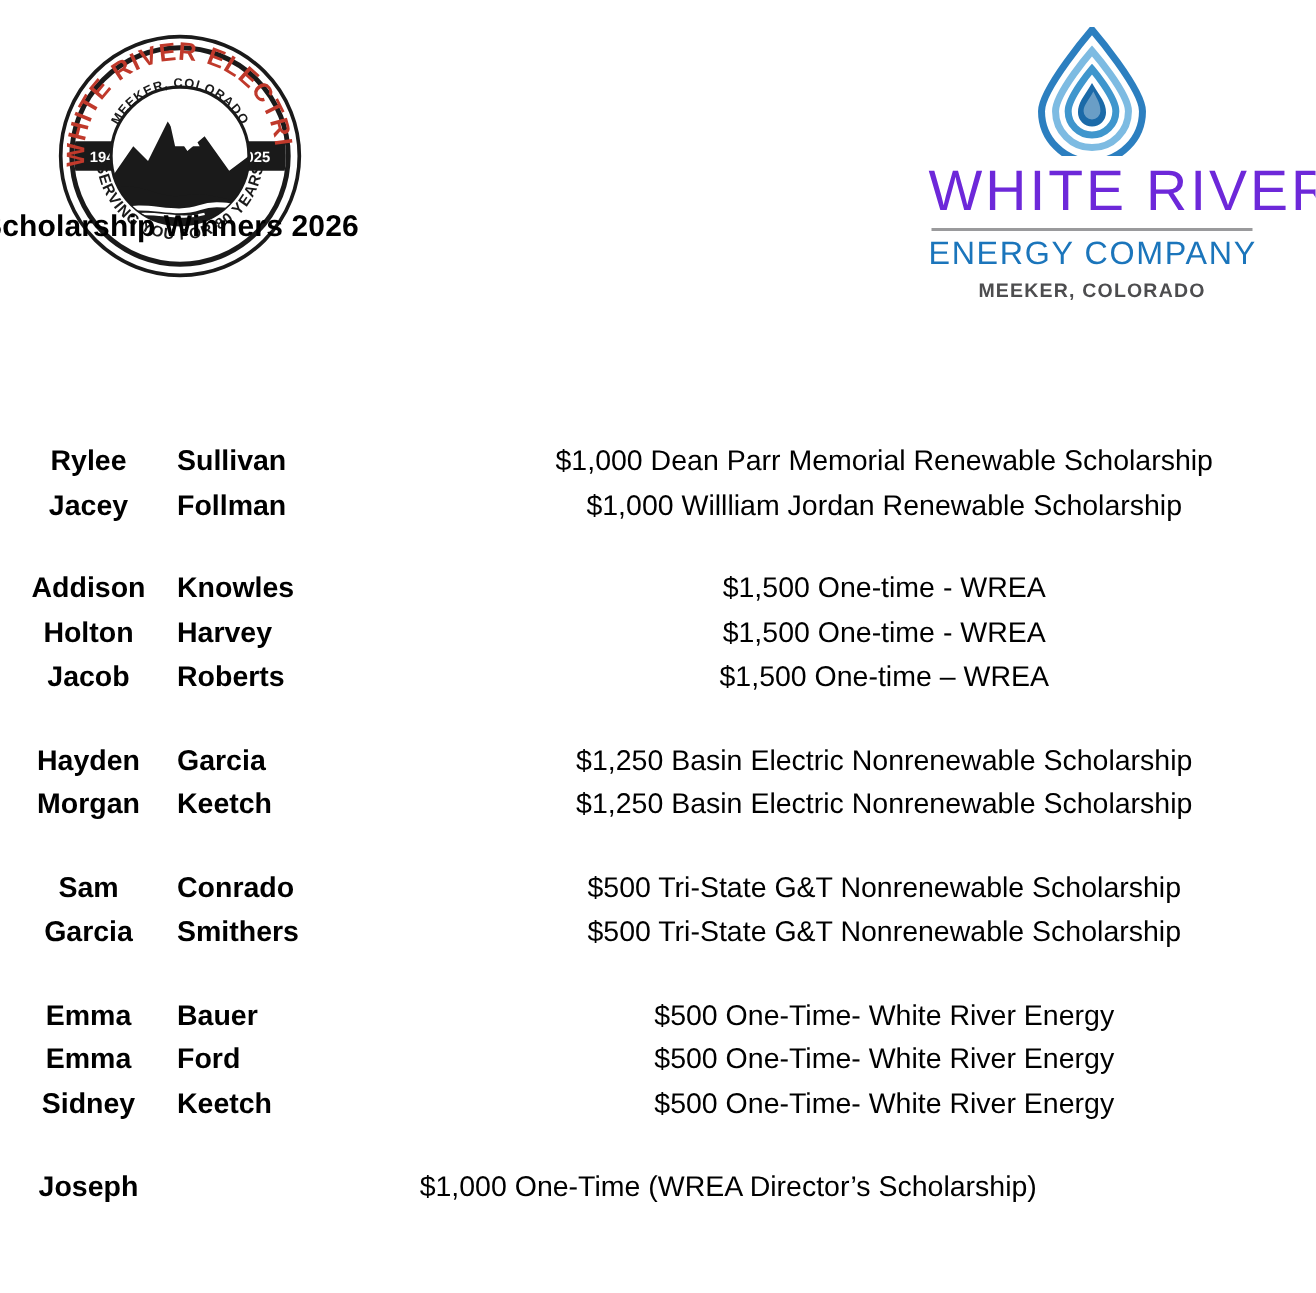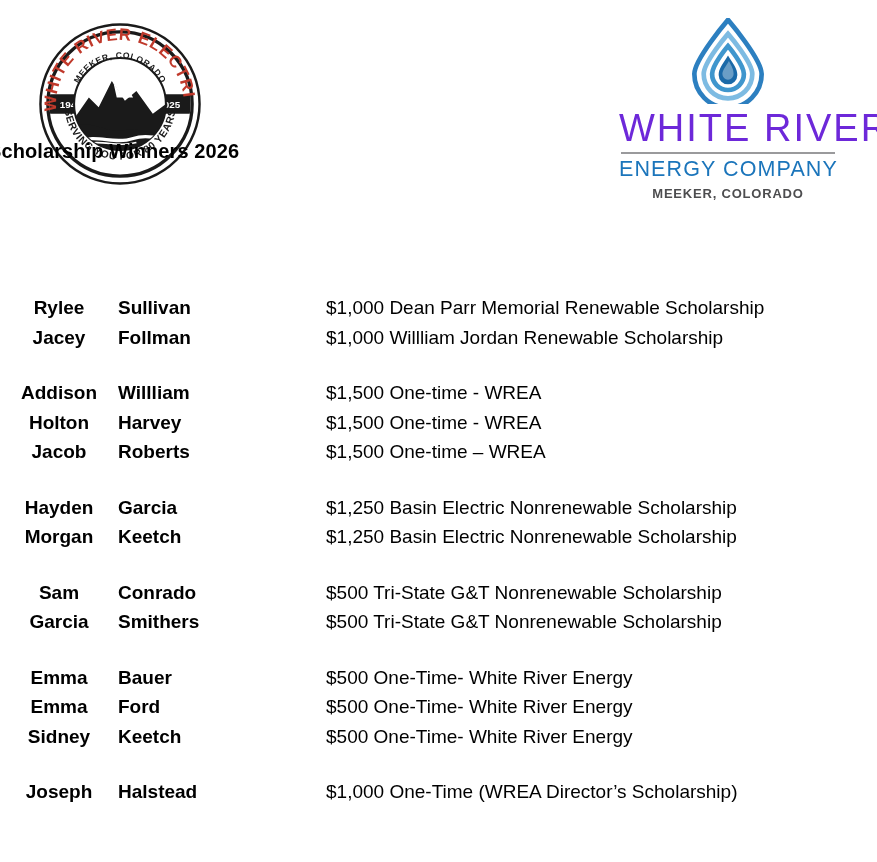"$1,000 Dean Parr Memorial Renewable" .col-award { text-align: left -> center }
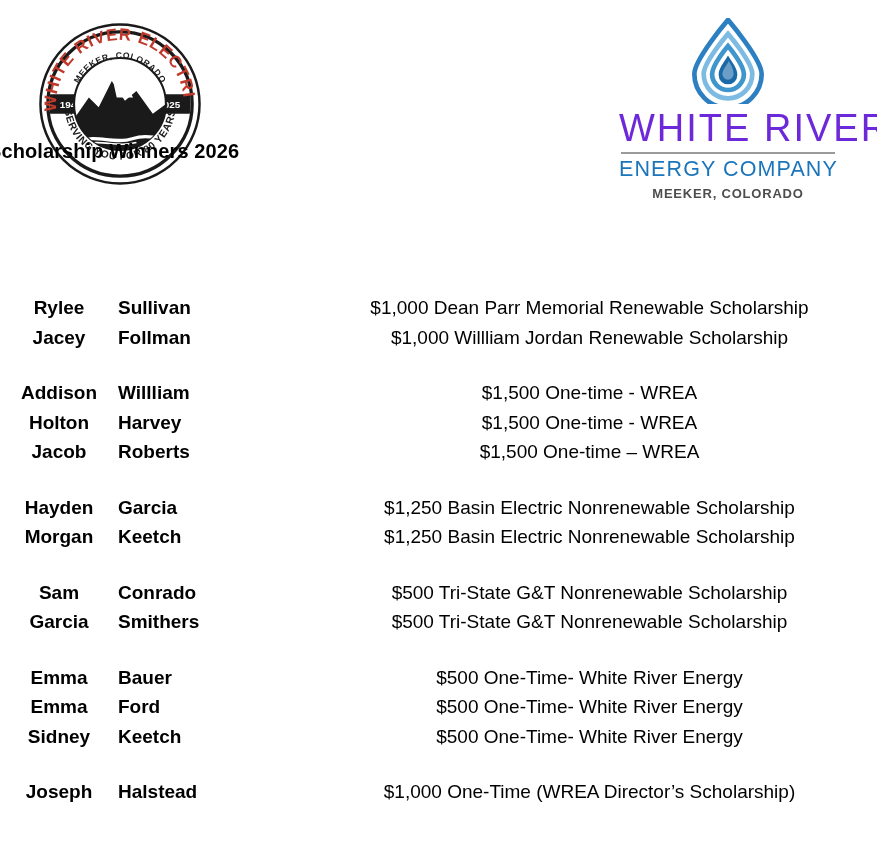"Willliam" div.col-last { text: Willliam -> Knowles }
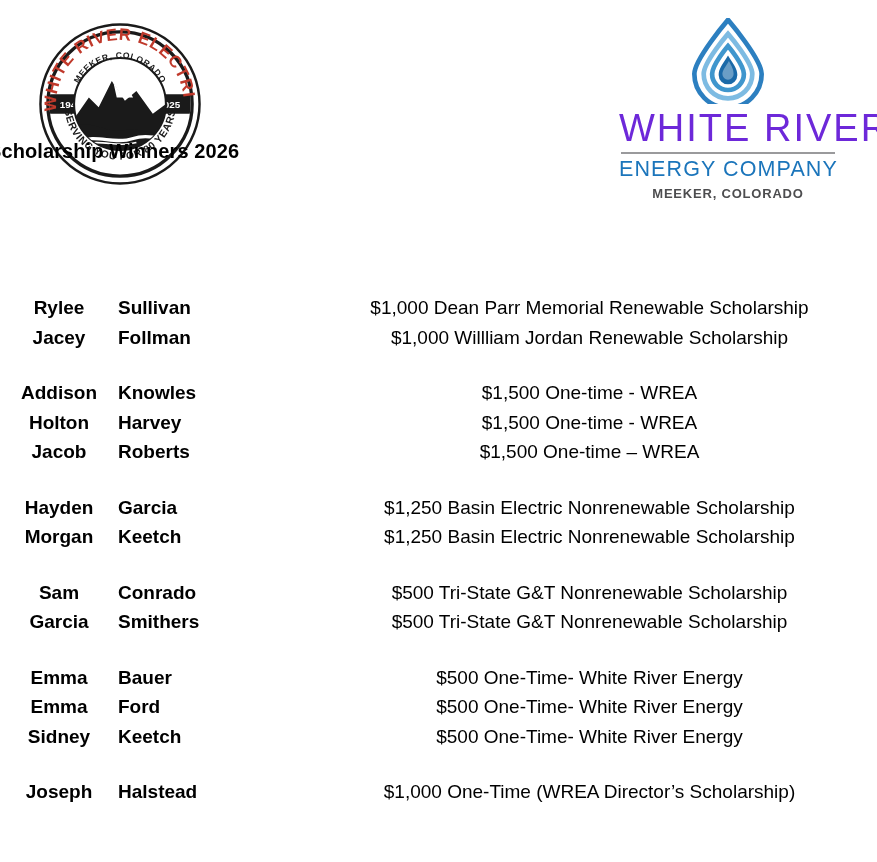"Halstead" div.col-last { html: <div>Halstead</div> -> none }
